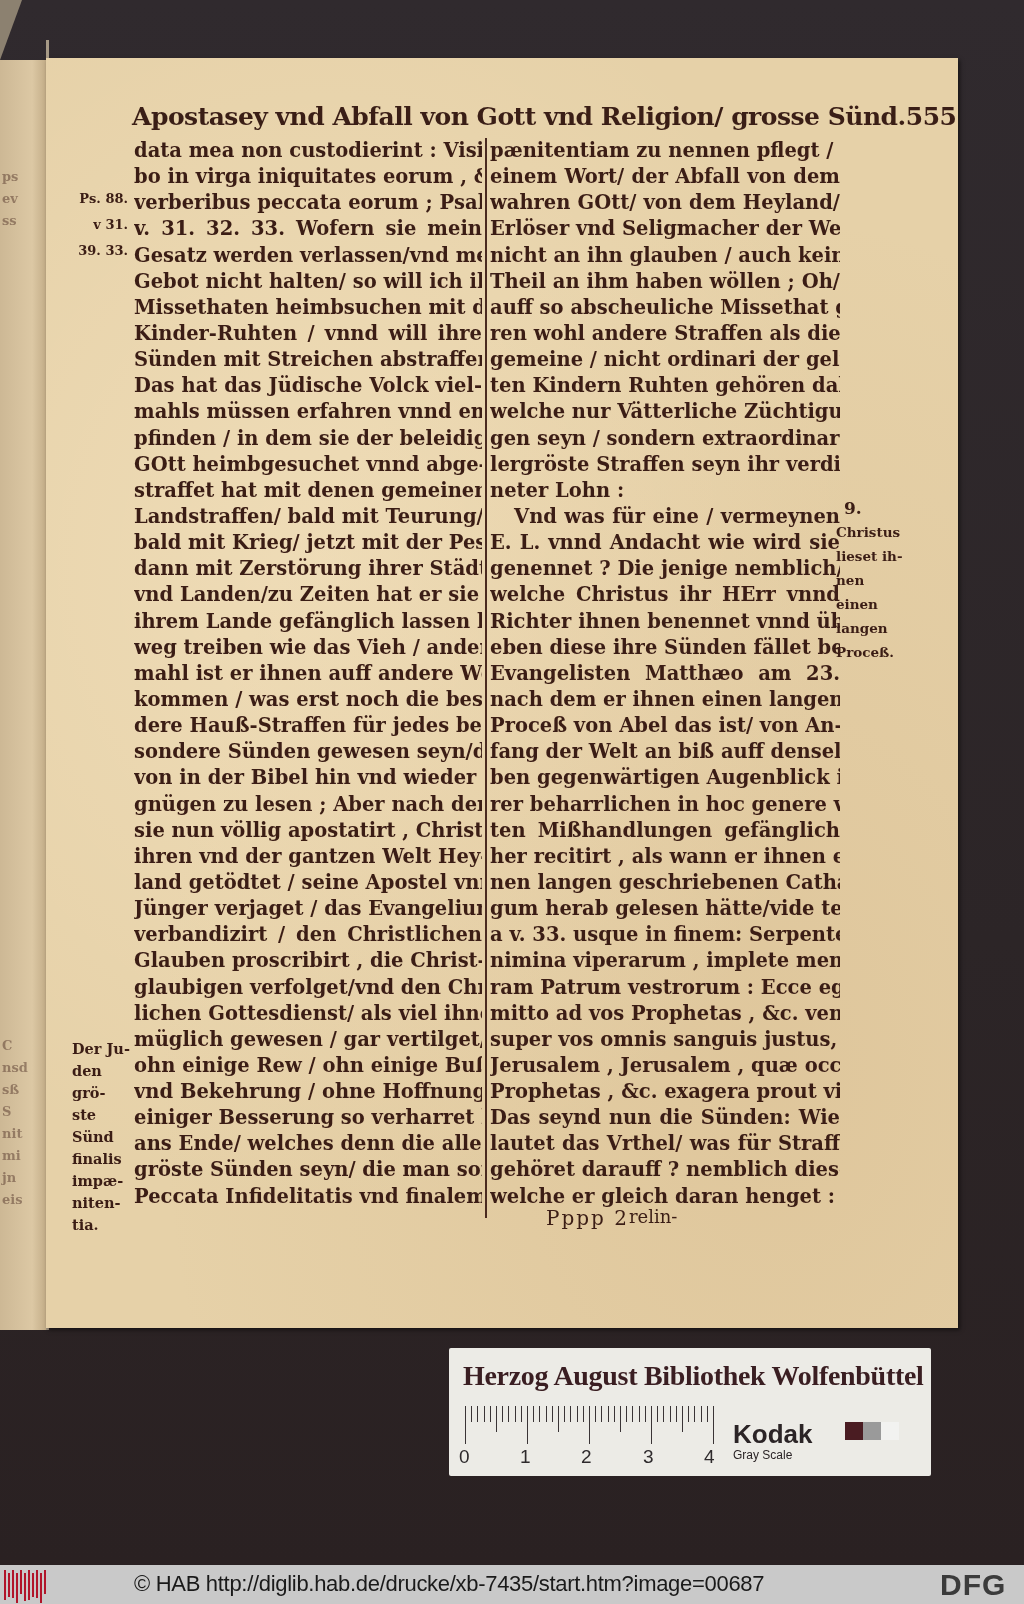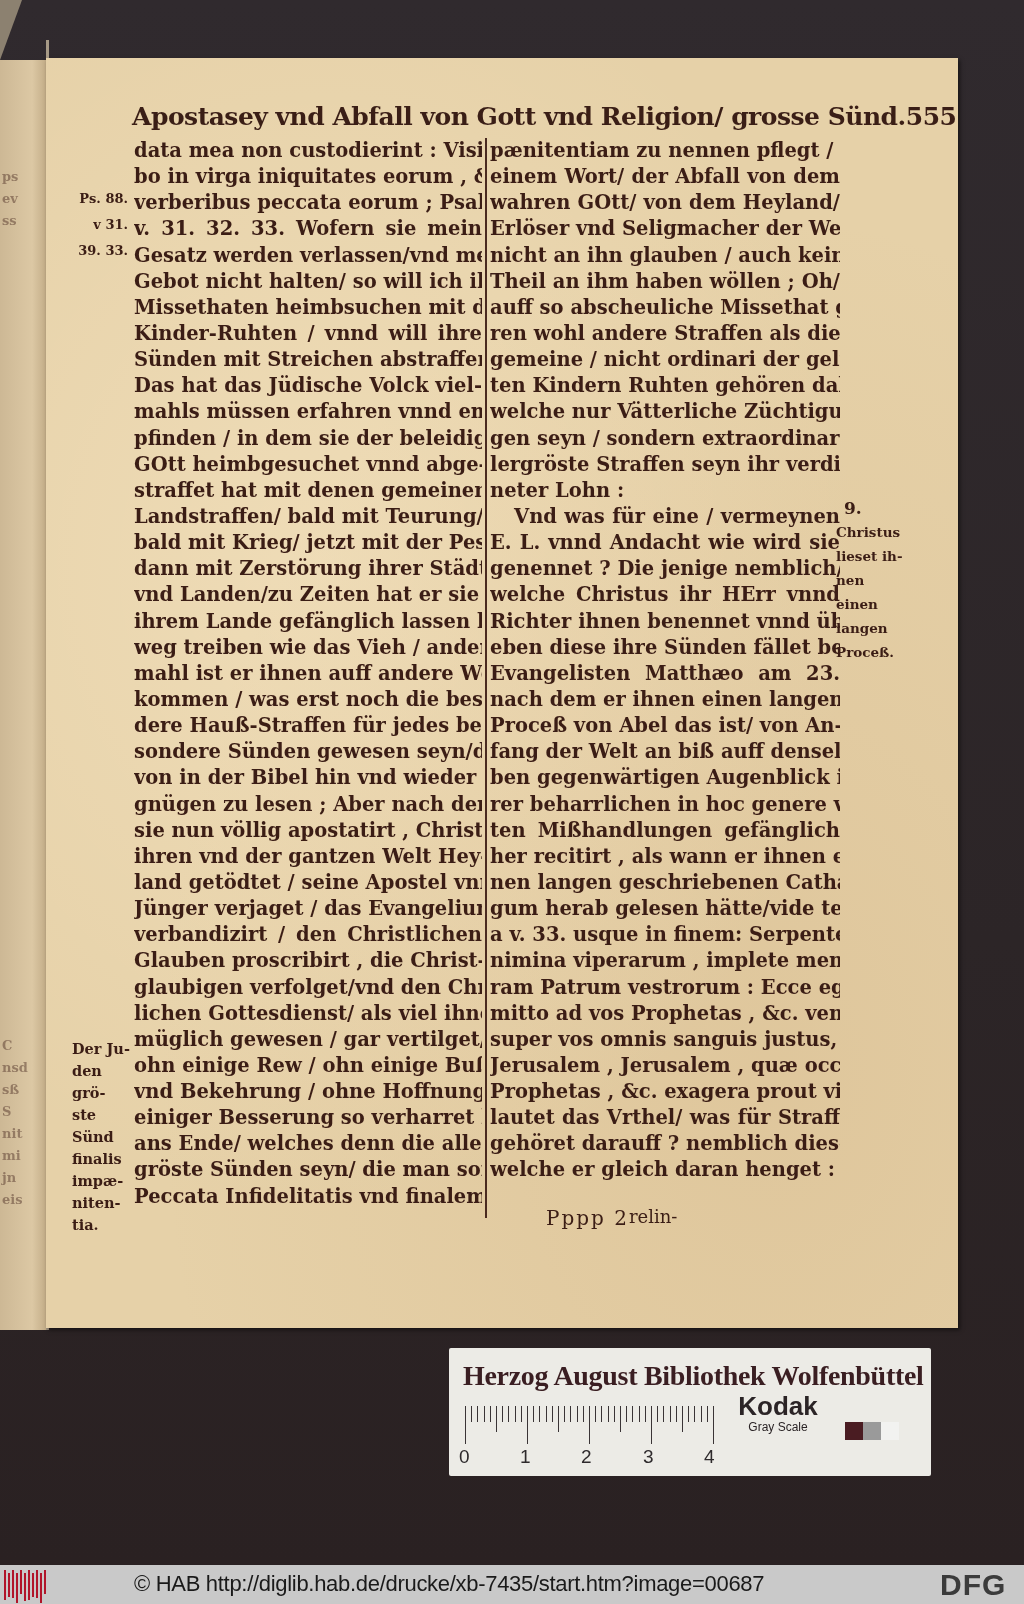"Das seynd nun die Sünden:" span.line { html: none -> <span>Das seynd nun die Sünden: Wie</span> }
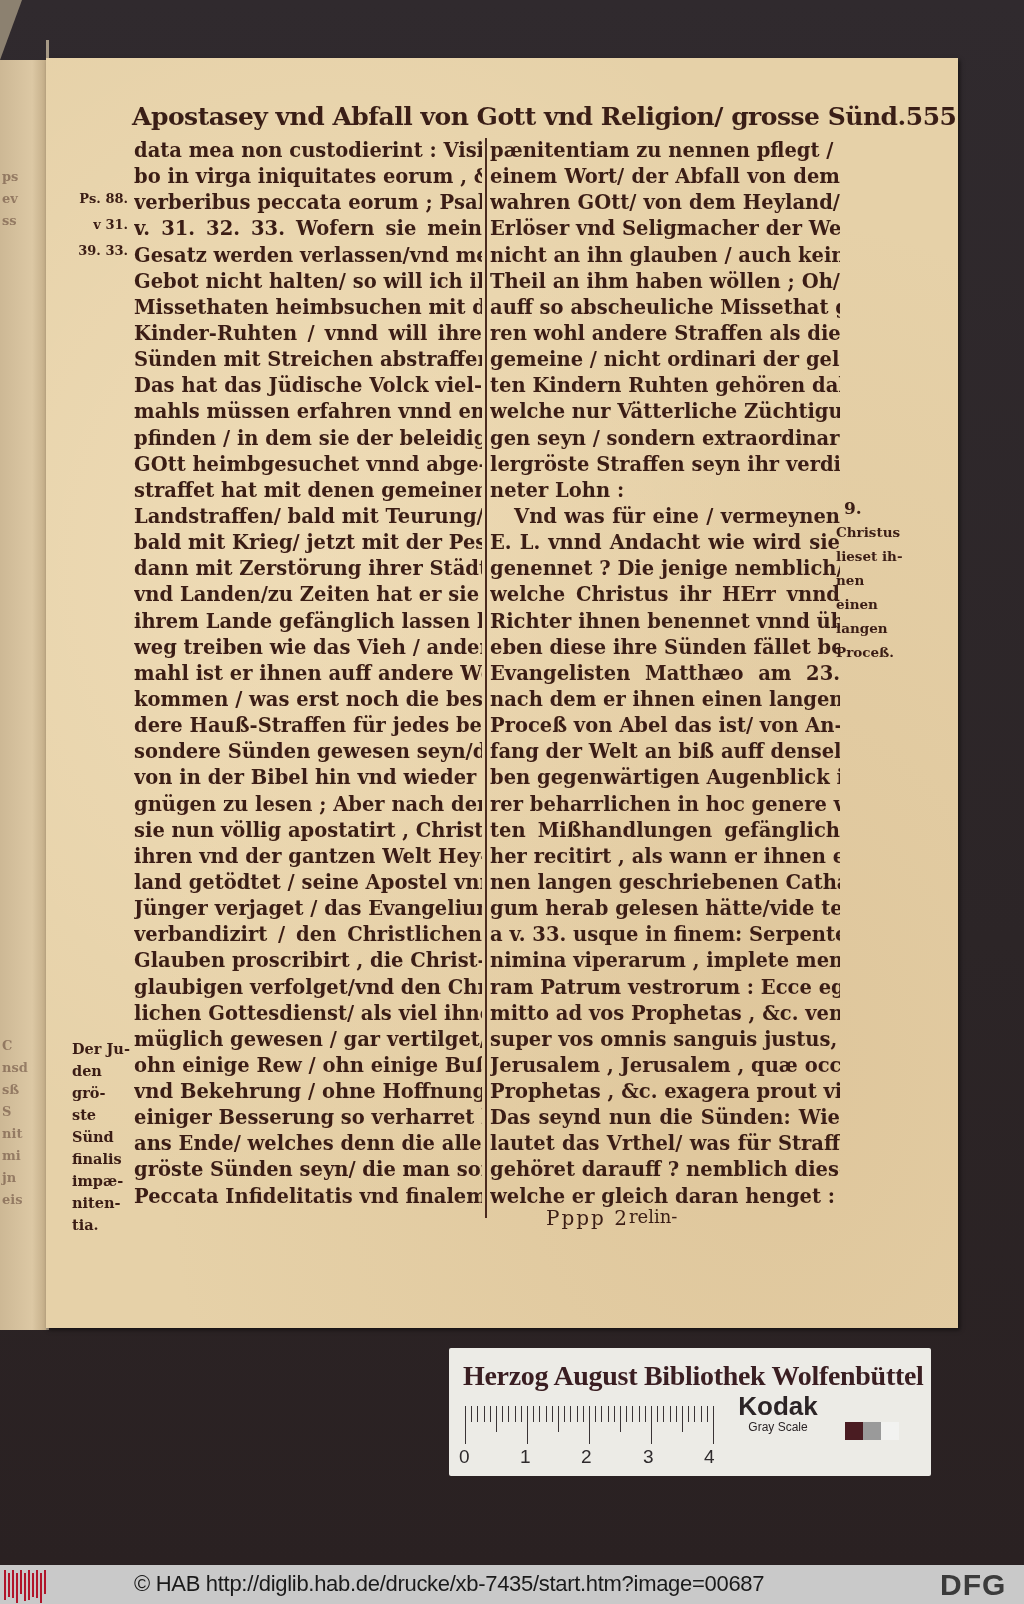"Kodak" .kodak { text-align: center -> none; top: 44px -> 72px }
